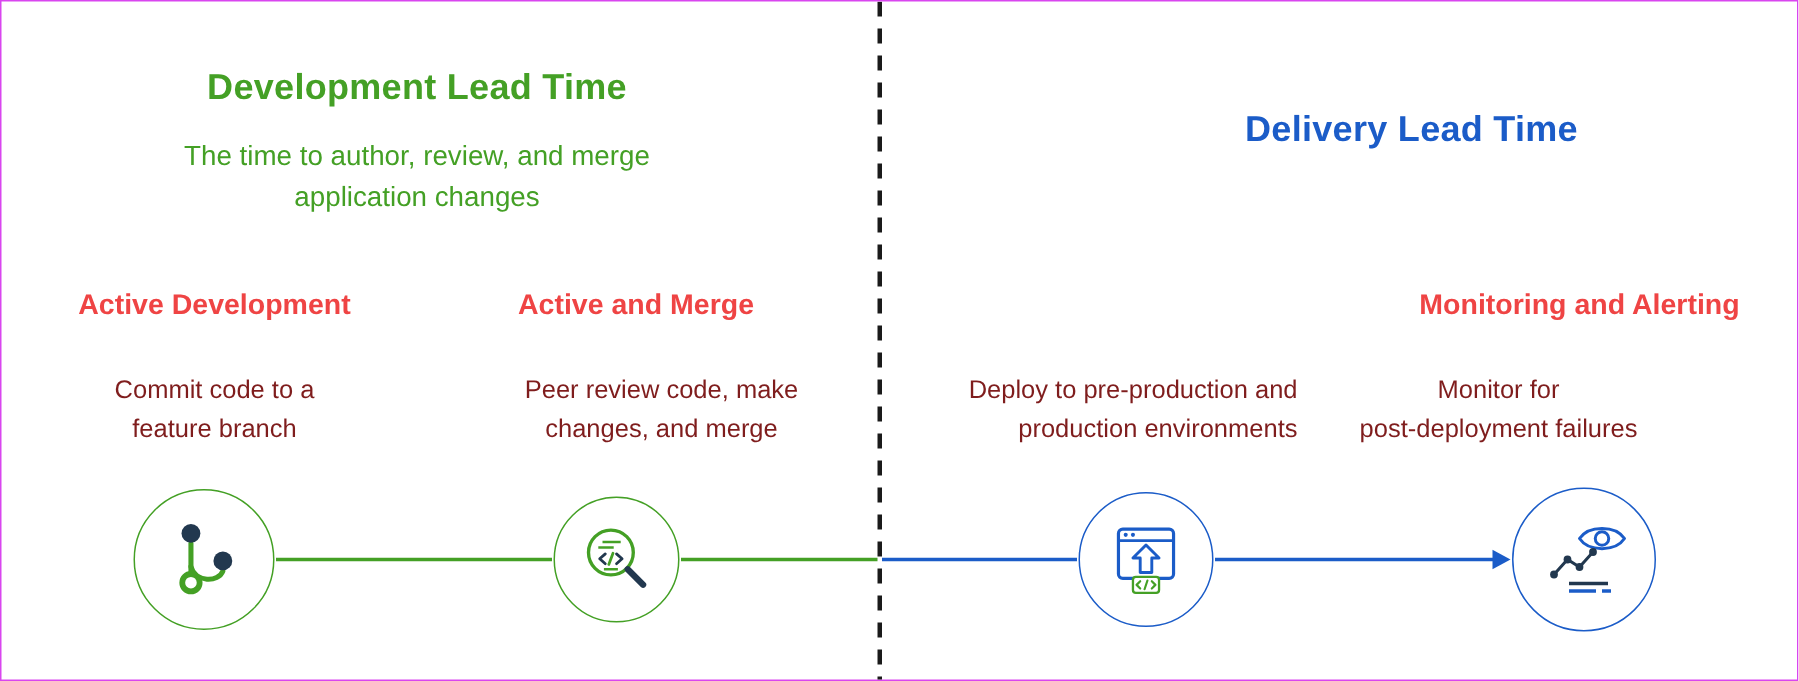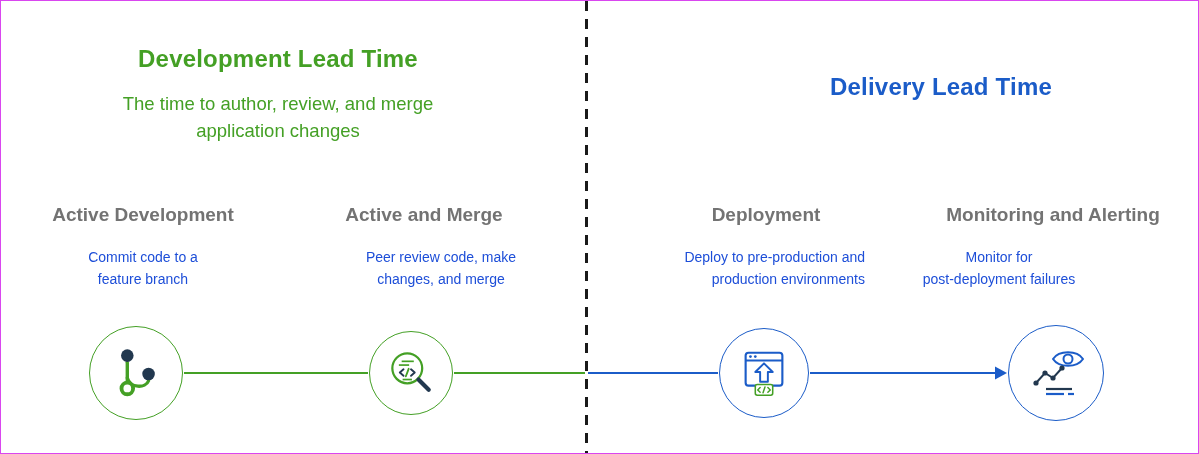"Active Development" .stage-title { color: #737373 -> #ef4444; top: 203px -> 192px }
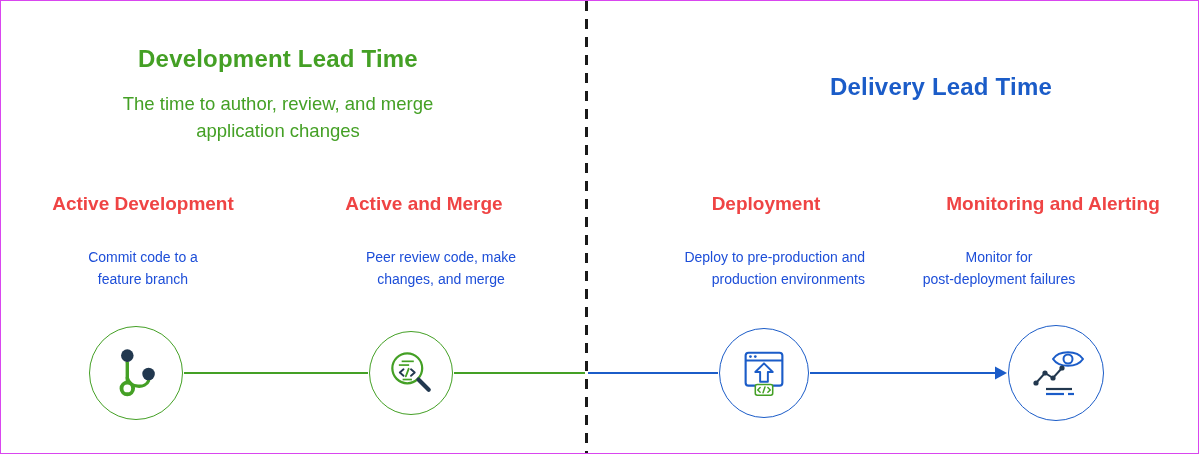"Deployment" div.stage-title { html: <div>Deployment</div> -> none }
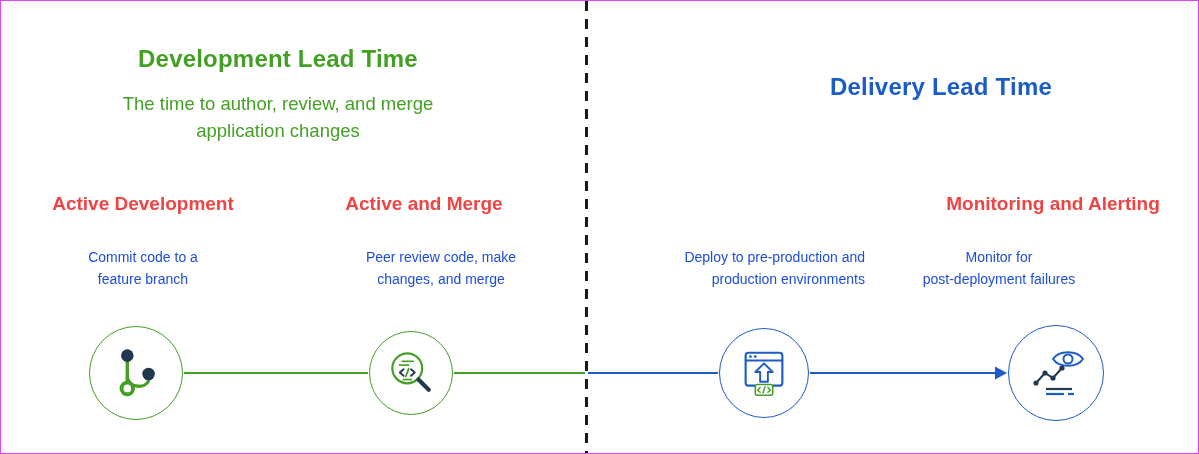"Commit code to a" .stage-desc { color: #1d4ed8 -> #7f1d1d; font-size: 14px -> 17px }
